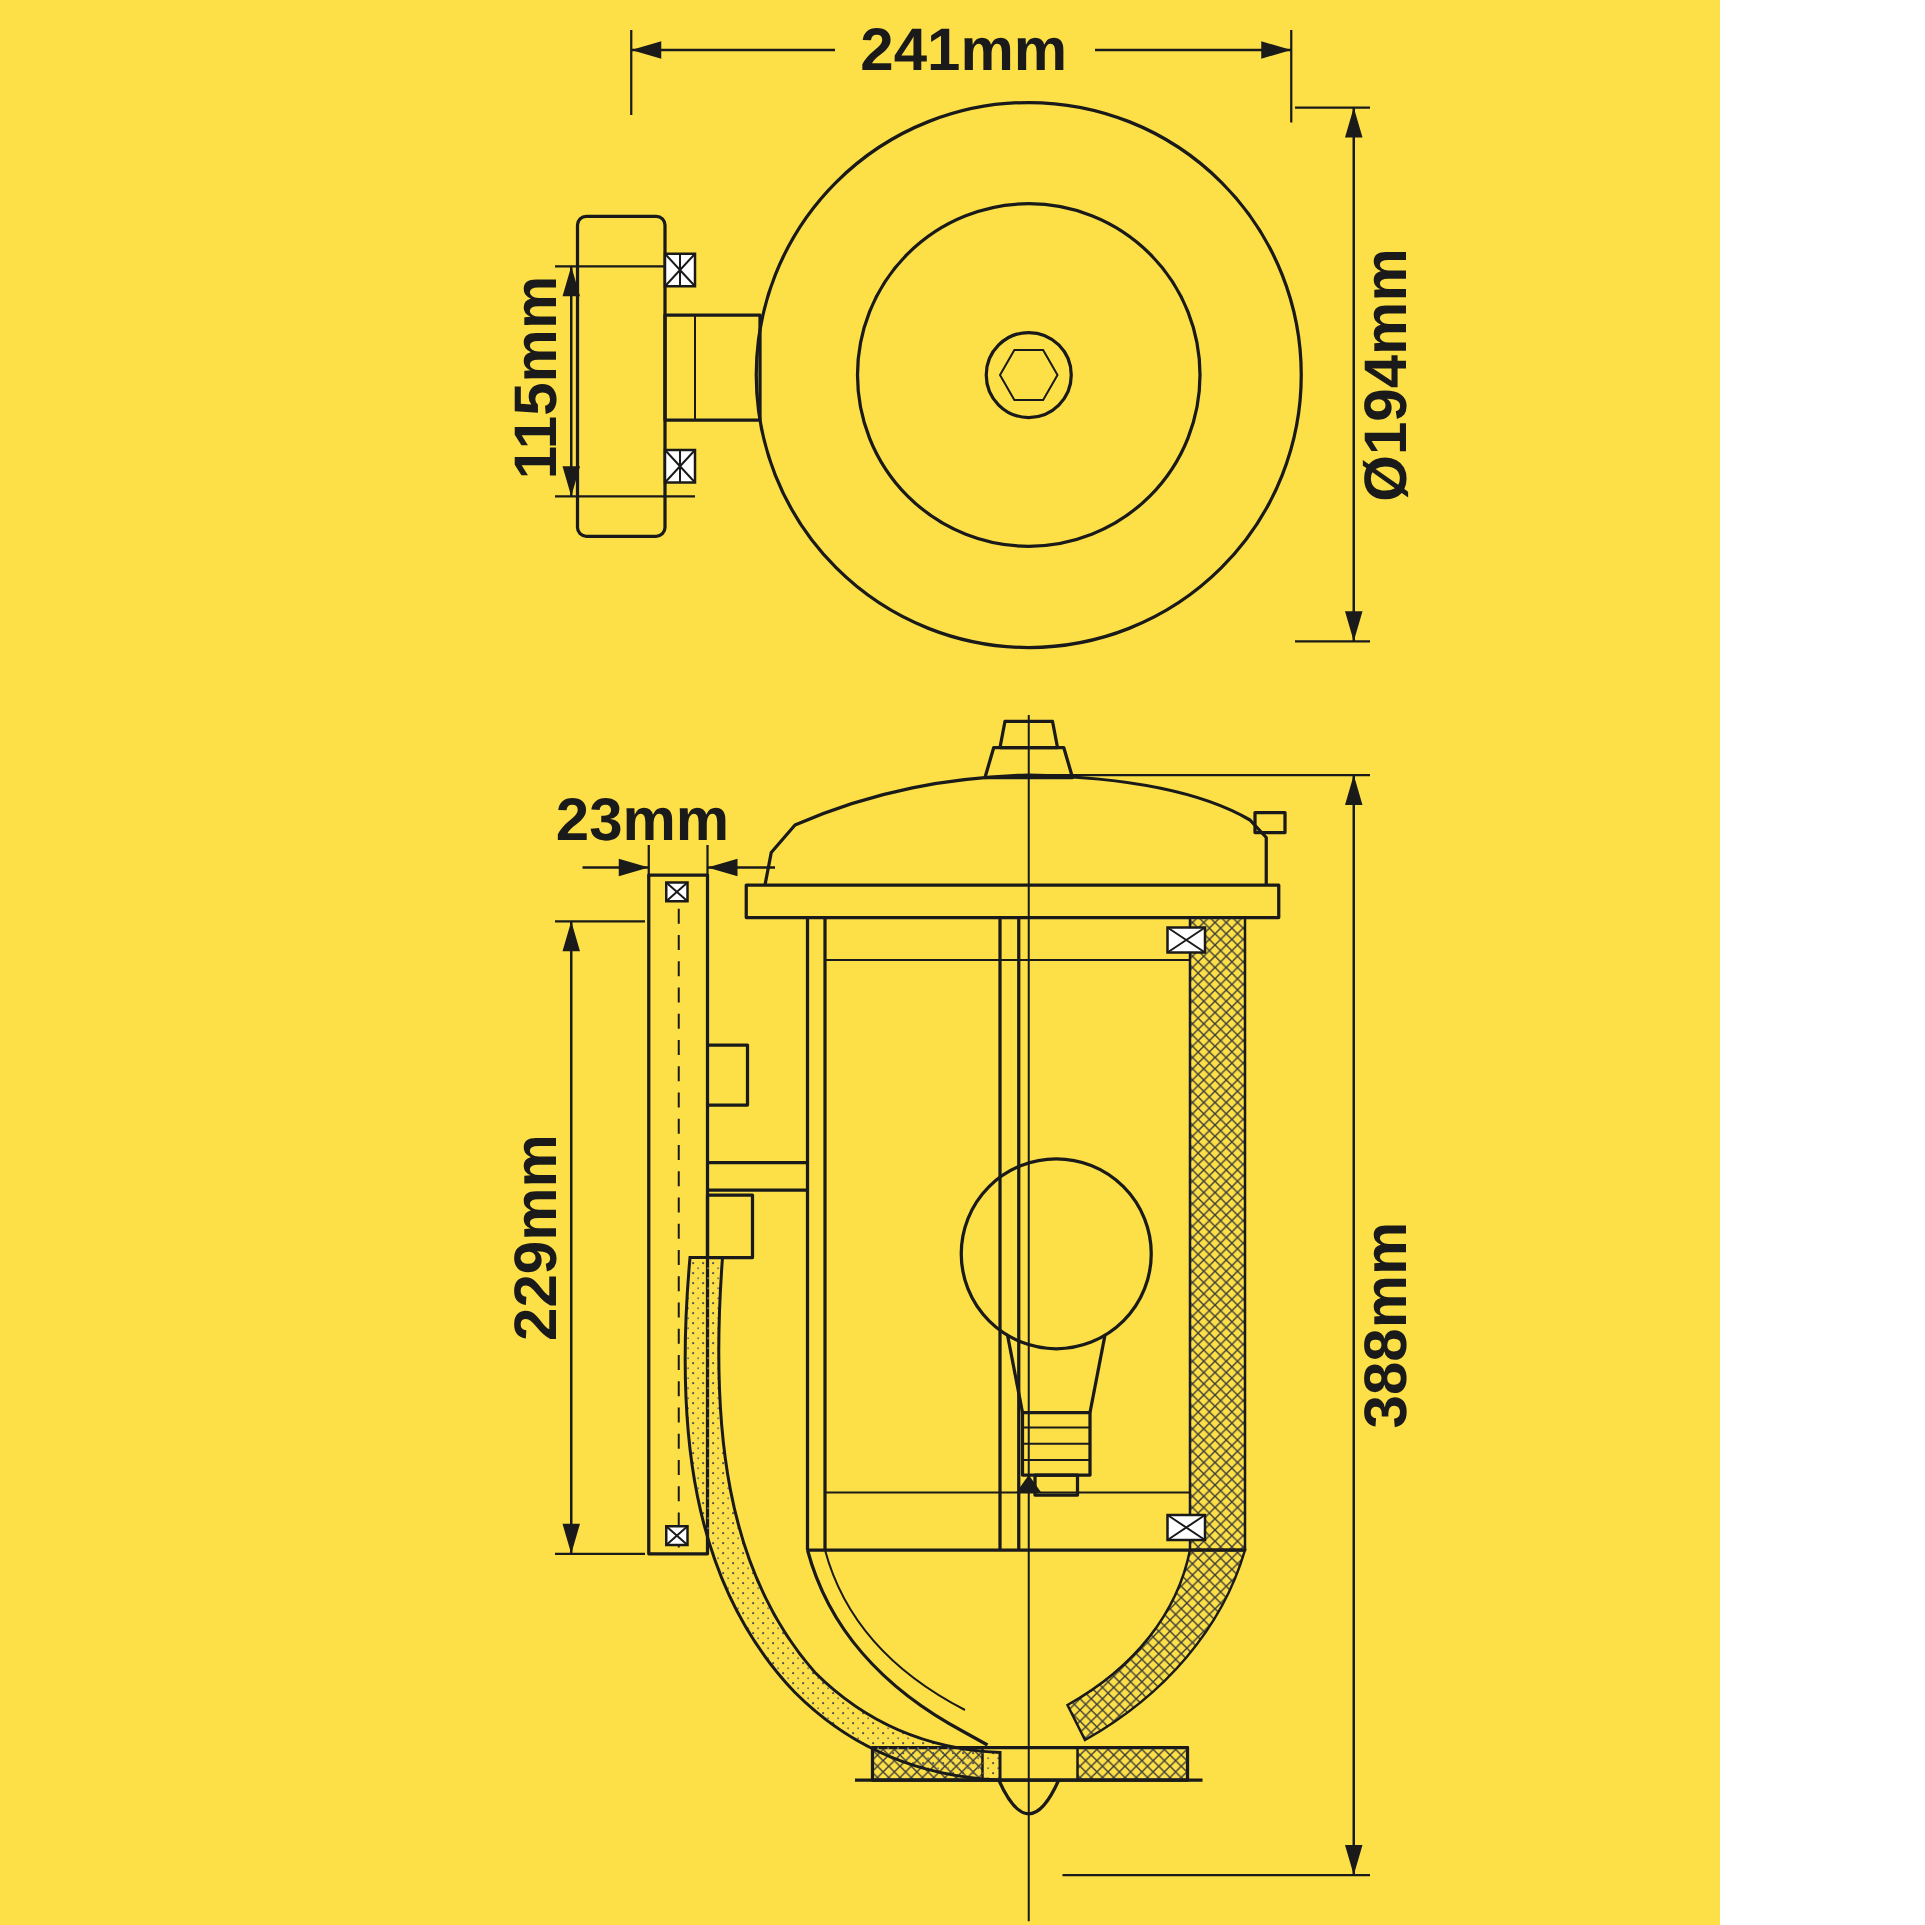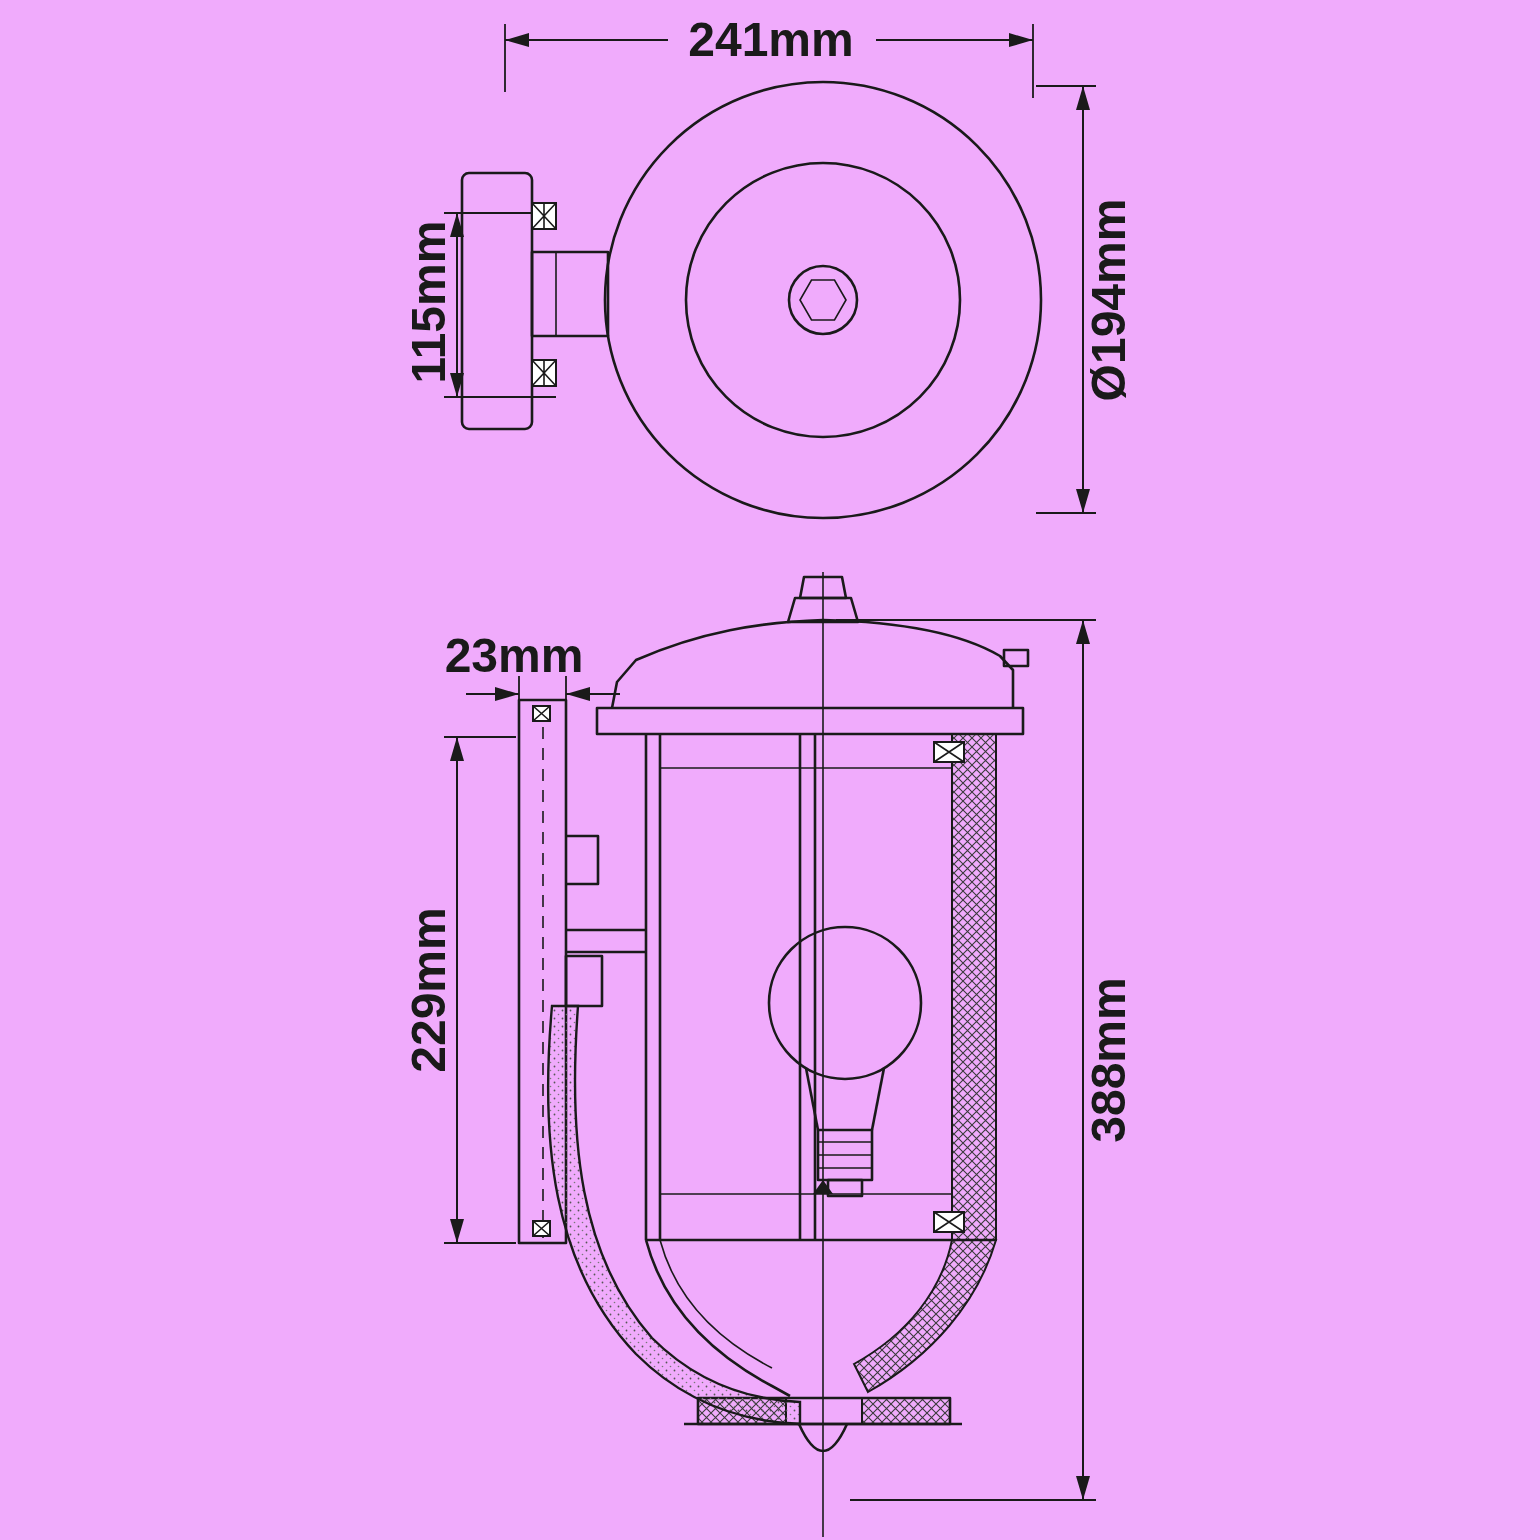"241mm" .canvas { background: #f0abfc -> #fde047; width: 1540px -> 1376px }
